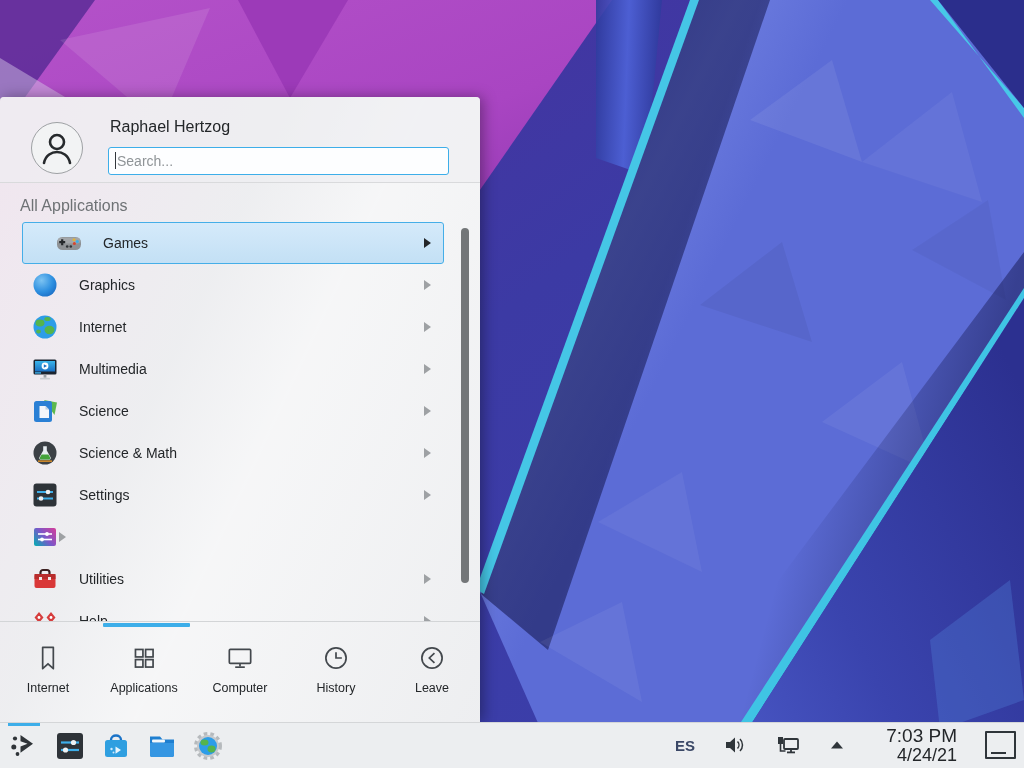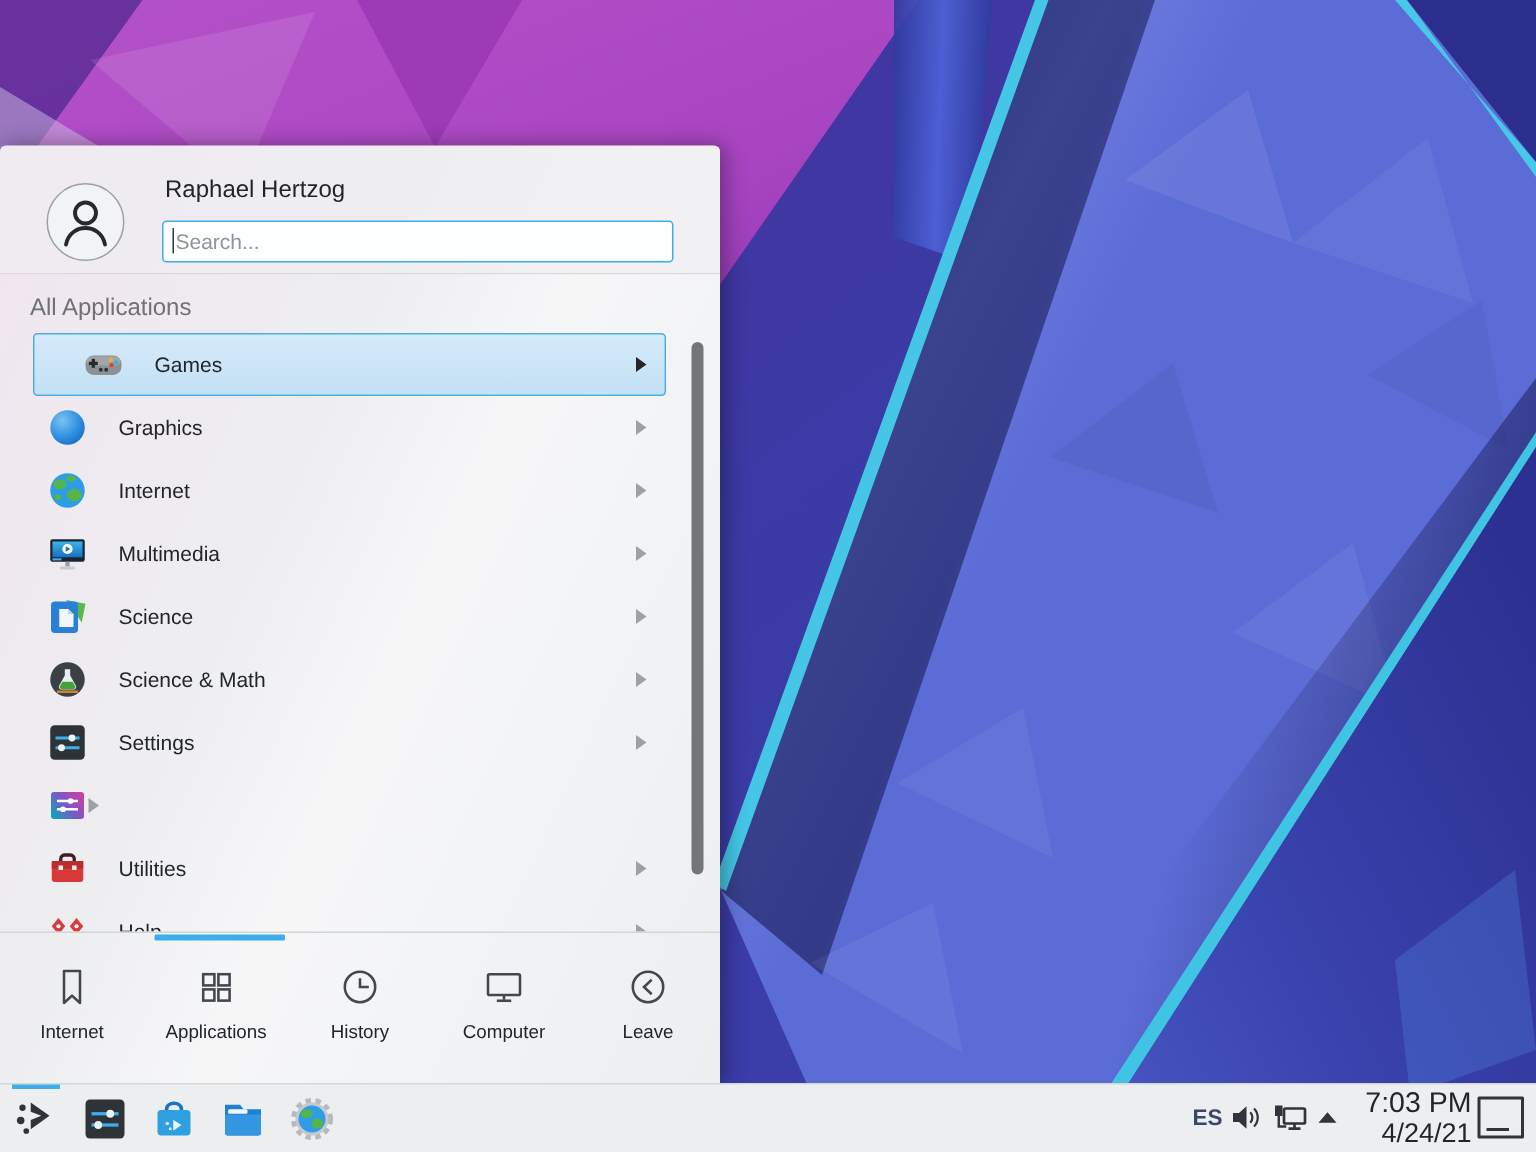"History" div.tab { order: before "Computer" -> after "Computer" }
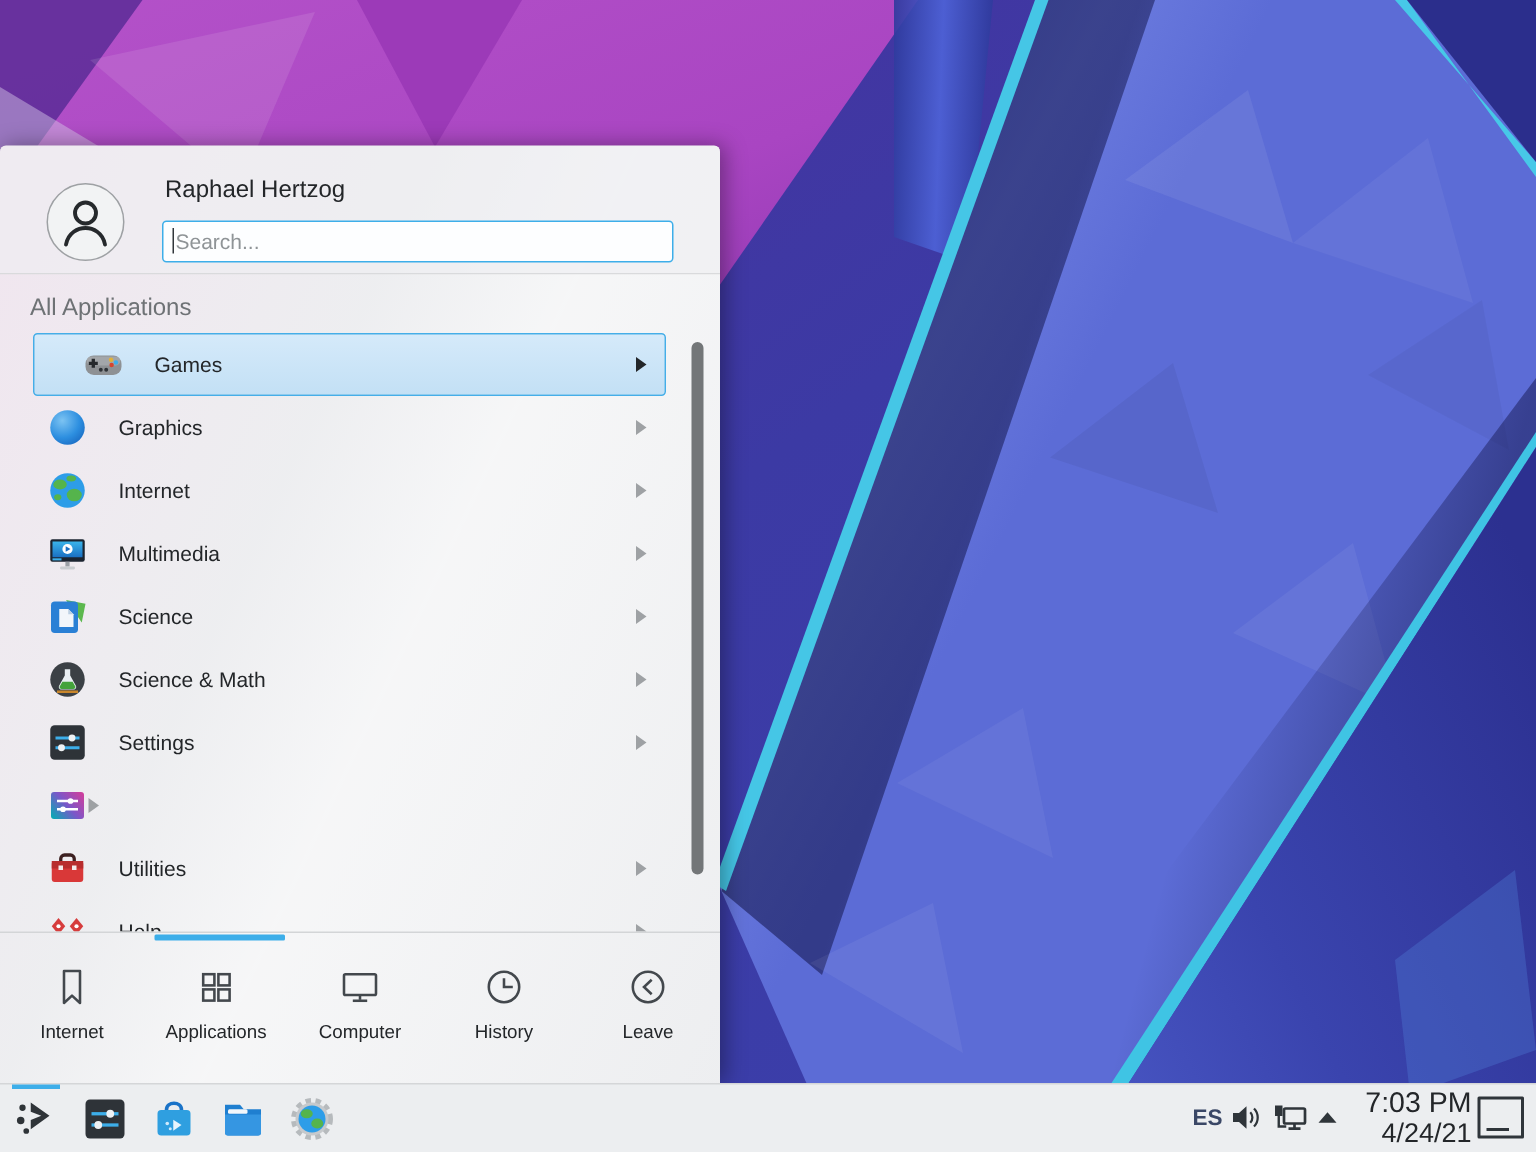"ES" .tray { gap: 4px -> 28px }
